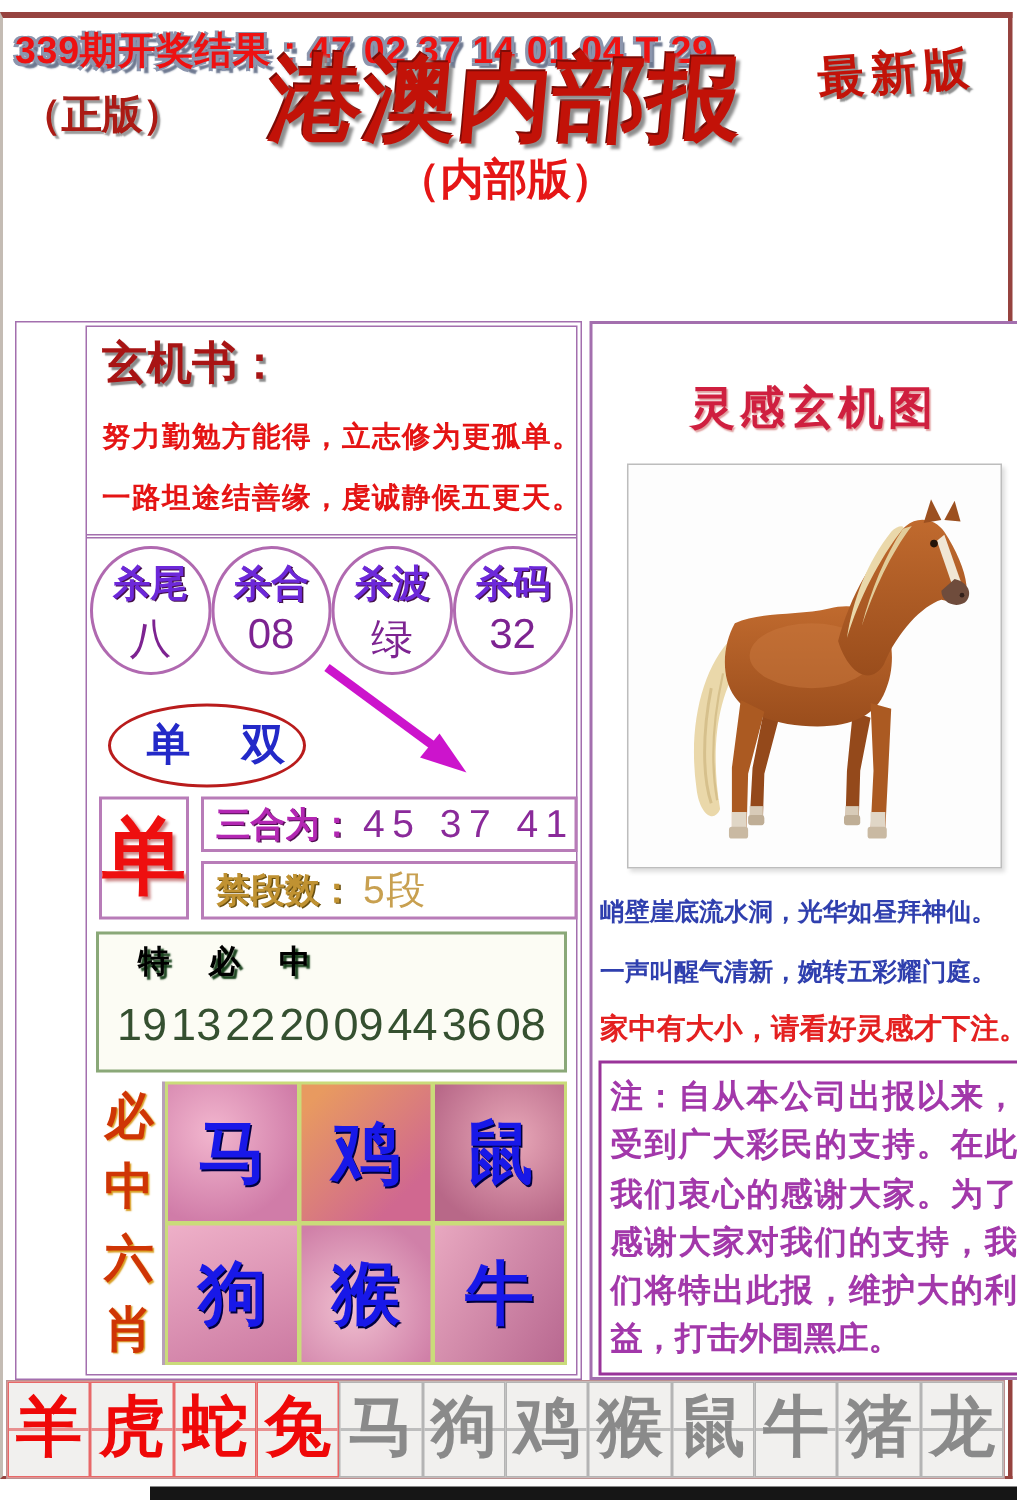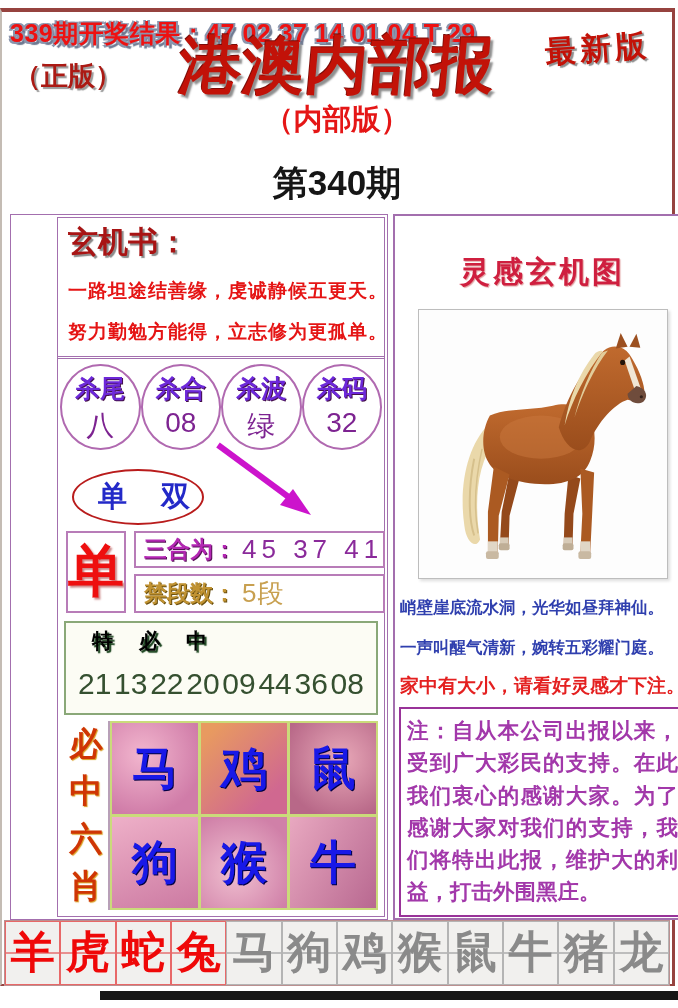"第340期" div.issue { html: <div>第340期</div> -> none }
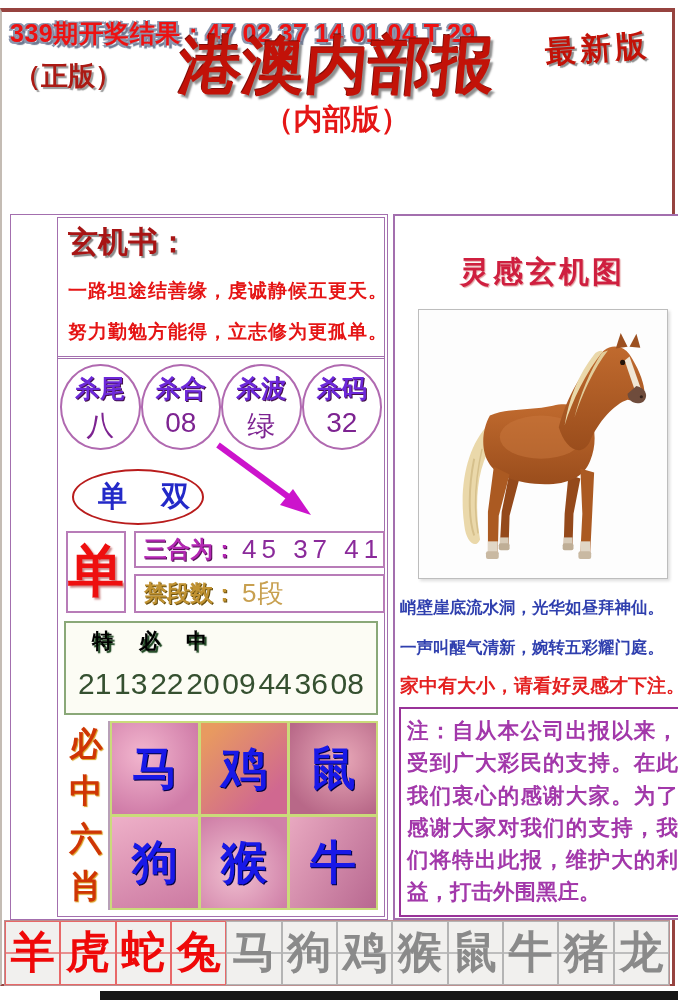"一路坦途结善缘，虔诚静候五更天。" div.mystic-line { order: before "努力勤勉方能得，立志修为更孤单。" -> after "努力勤勉方能得，立志修为更孤单。" }
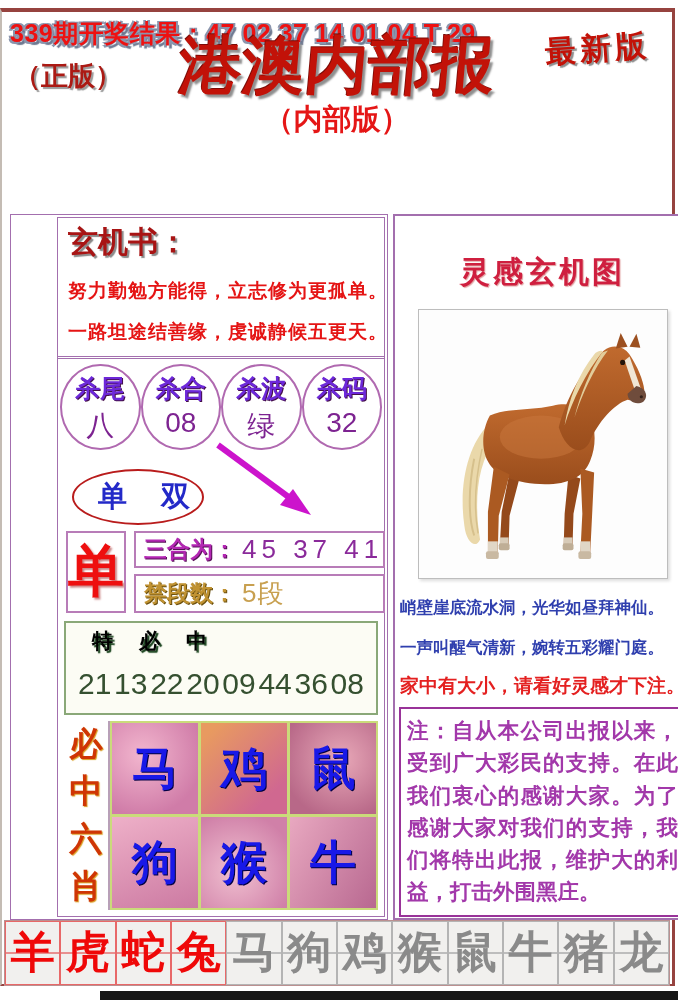"21" span { text: 21 -> 19 }
